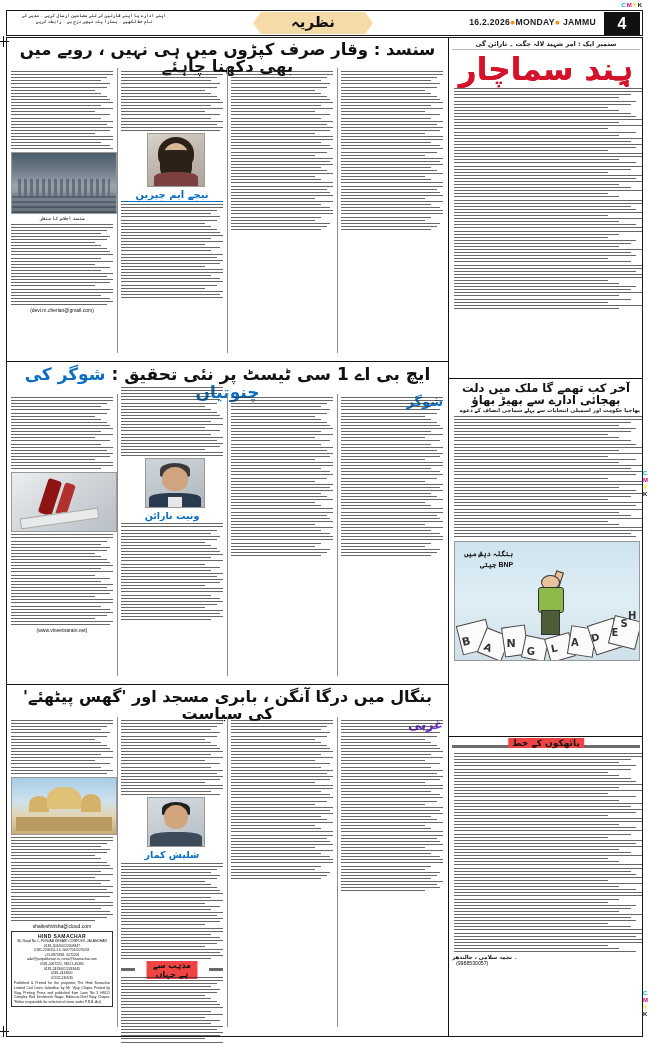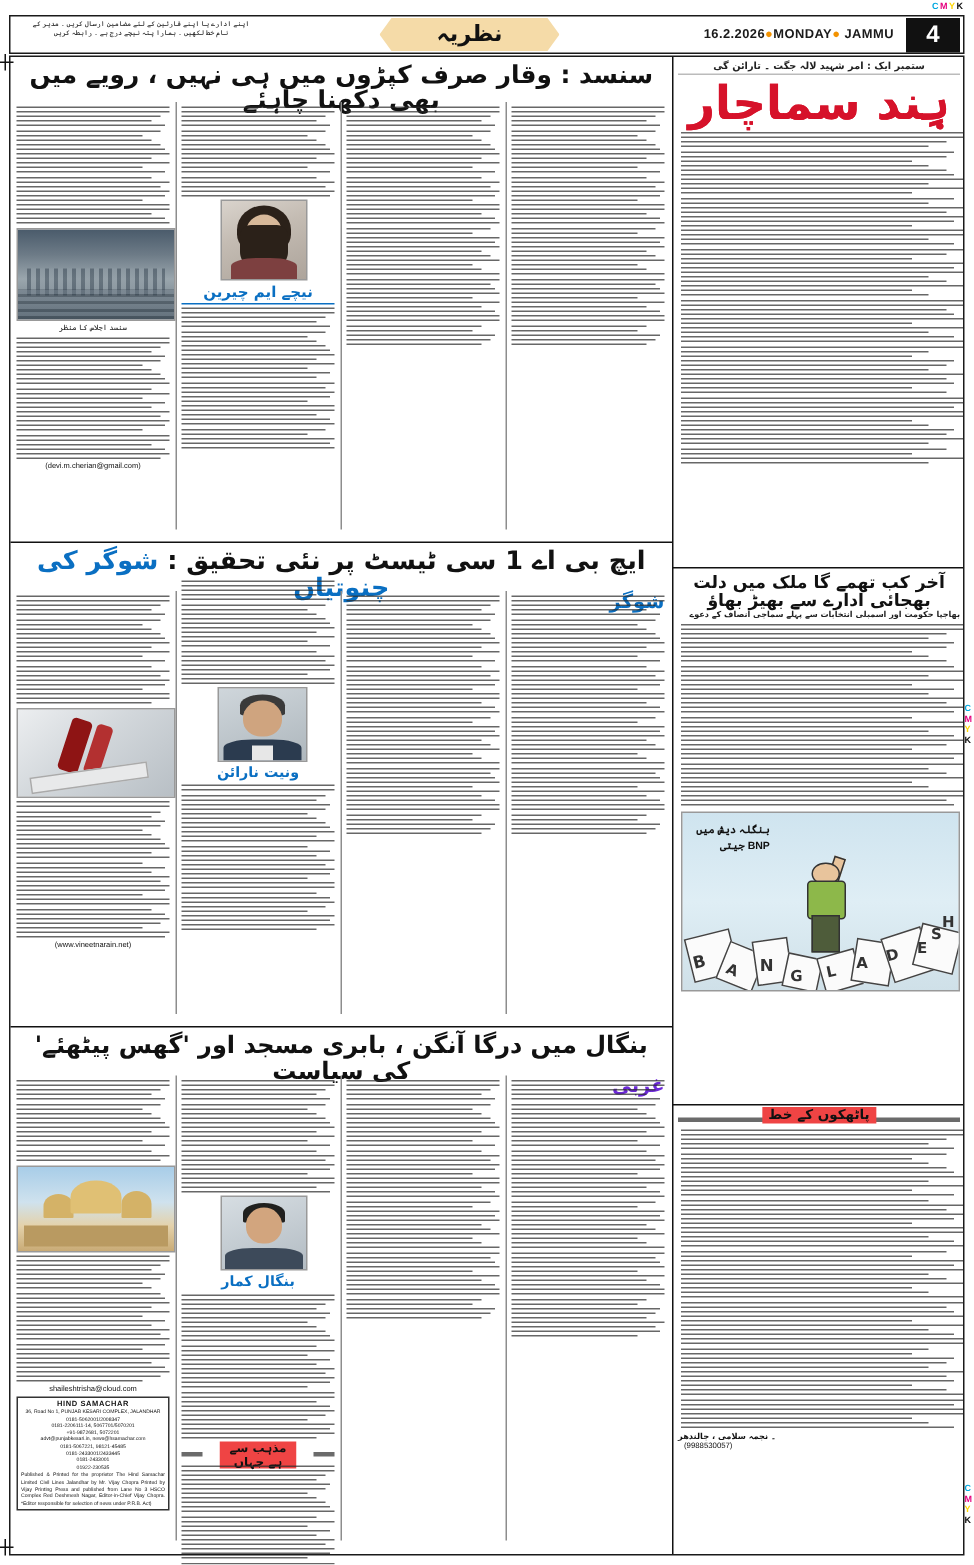"بنگال کمار" div.bylinebox { text: بنگال -> شلیش }
